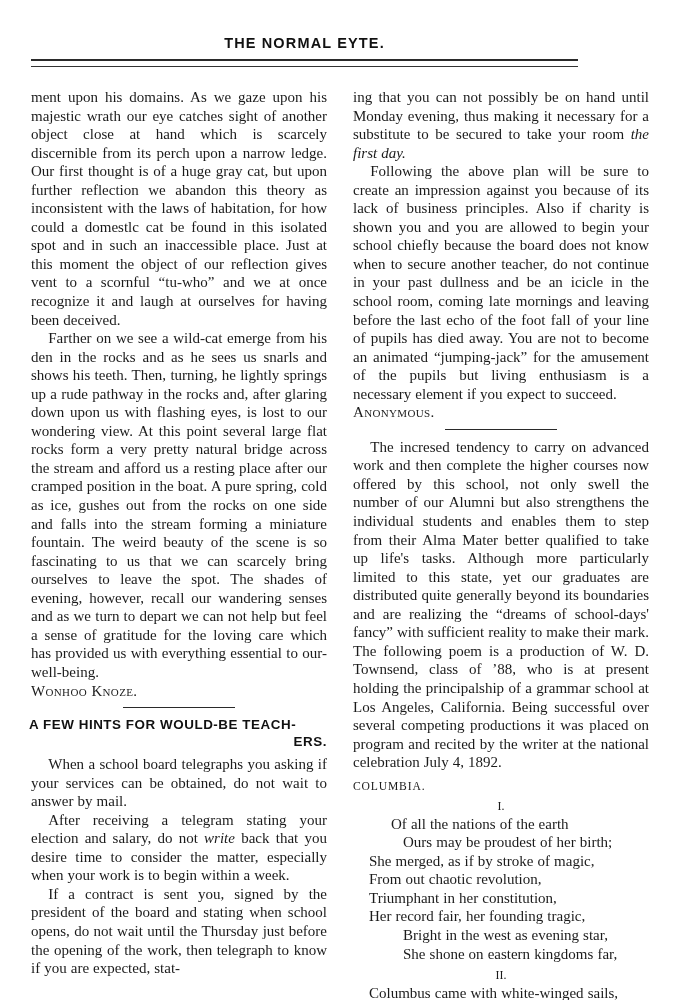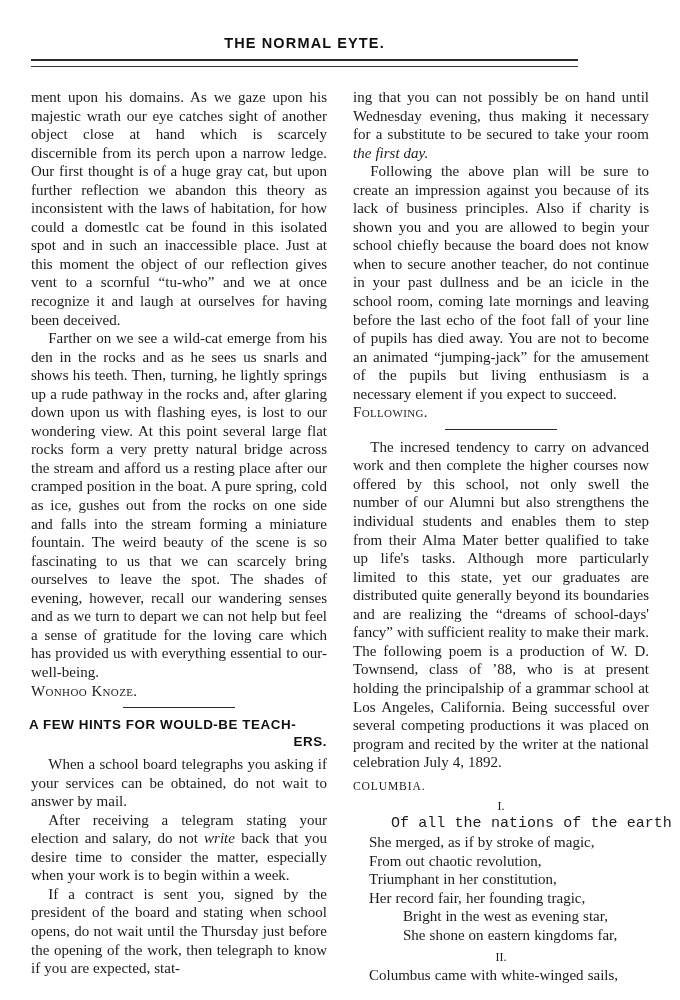"ing that you can not" span { text: Wednesday -> Monday }
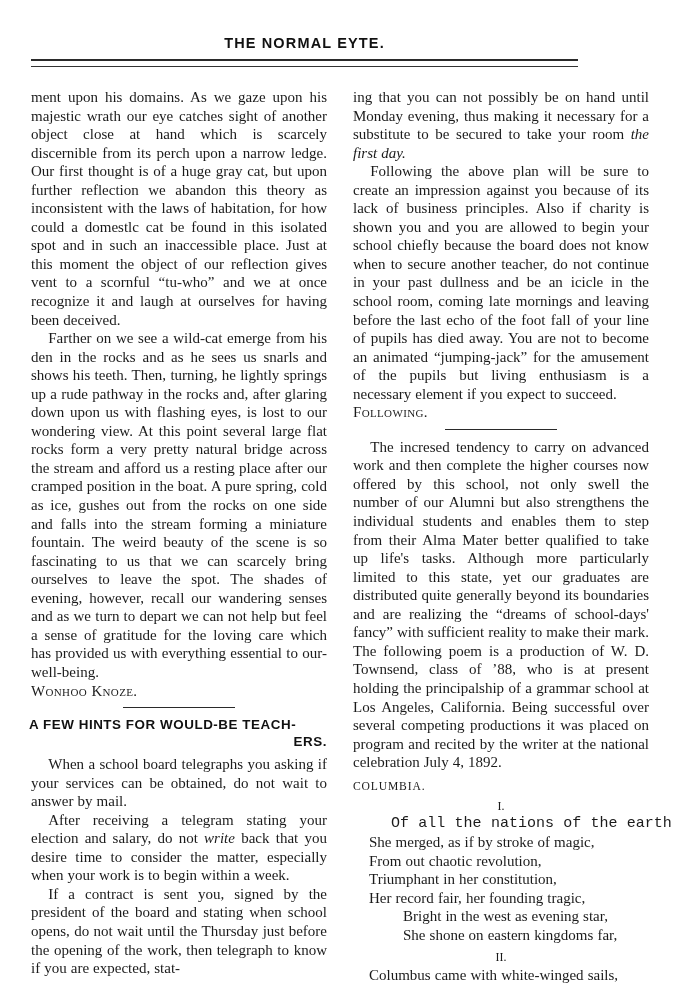"Following." p.byline { text: Following -> Anonymous }
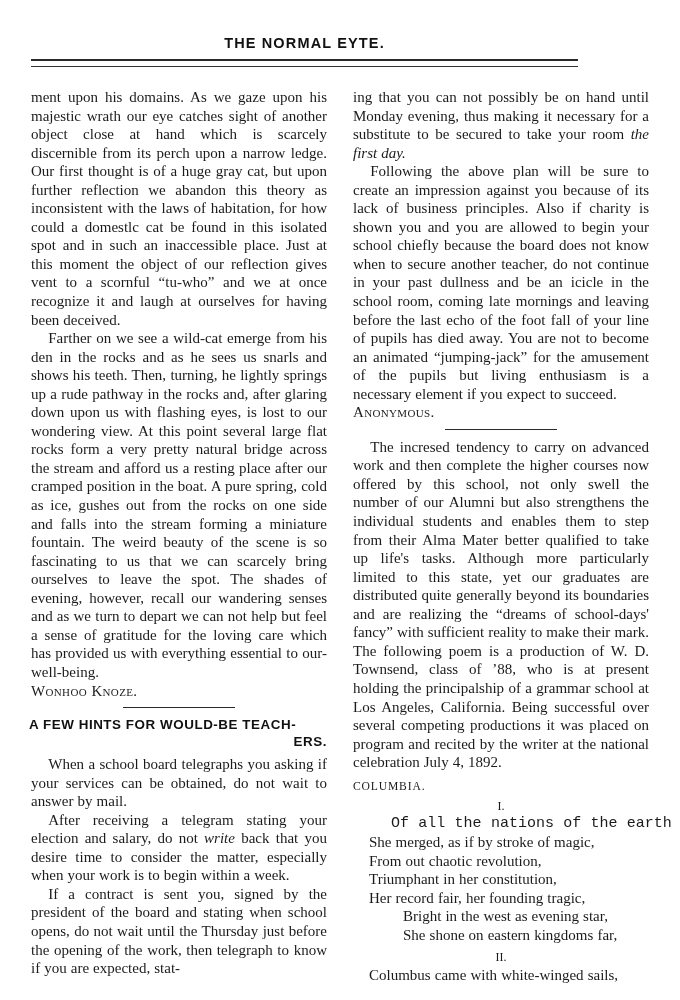"Of all the nations of" .pl-1 { font-family: Liberation Mono, monospace -> none }
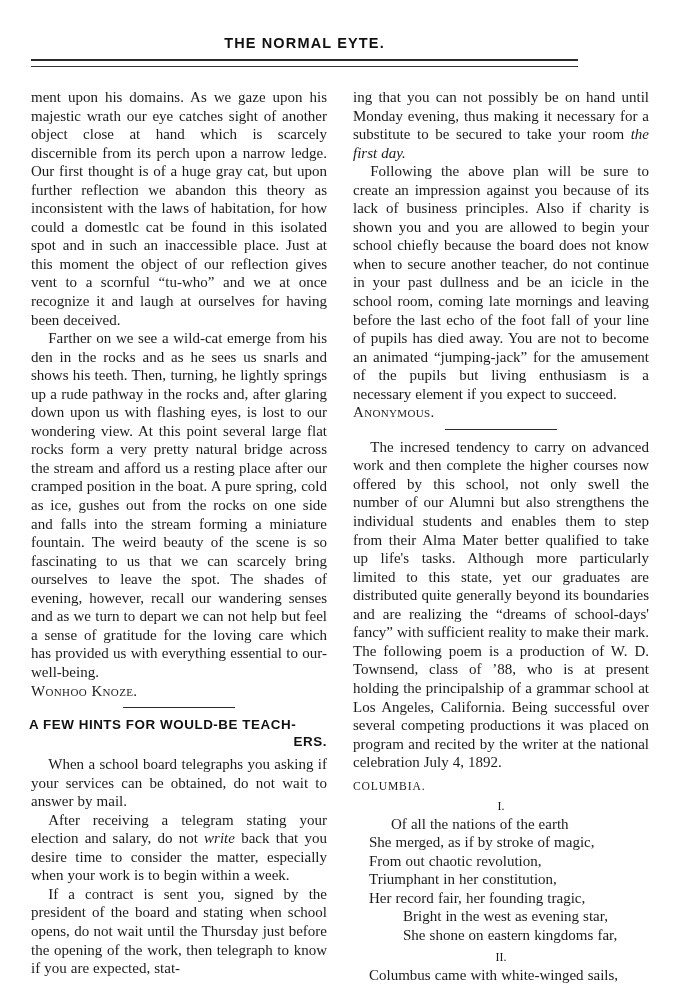"Ours may be proudest of" p.poem-line { html: none -> <p>Ours may be proudest of her birth;</p> }
